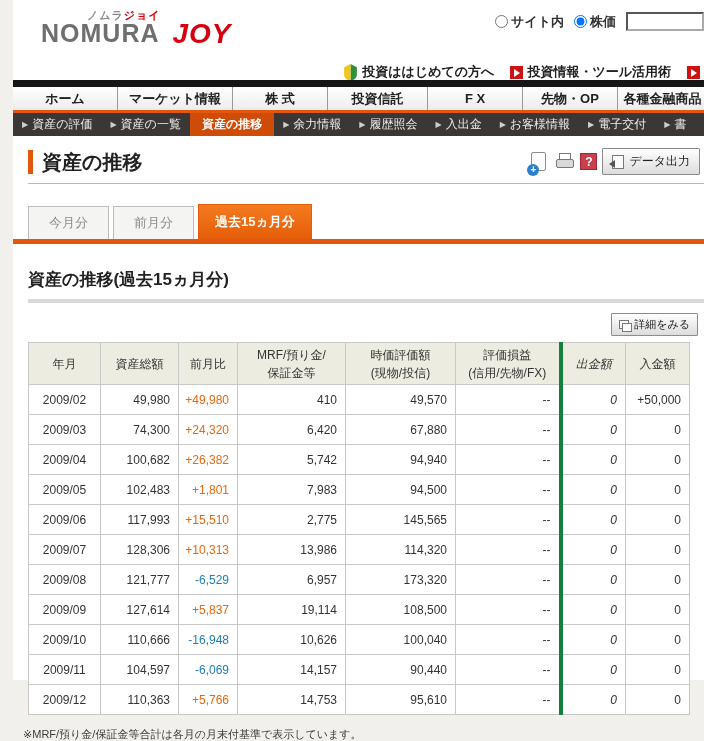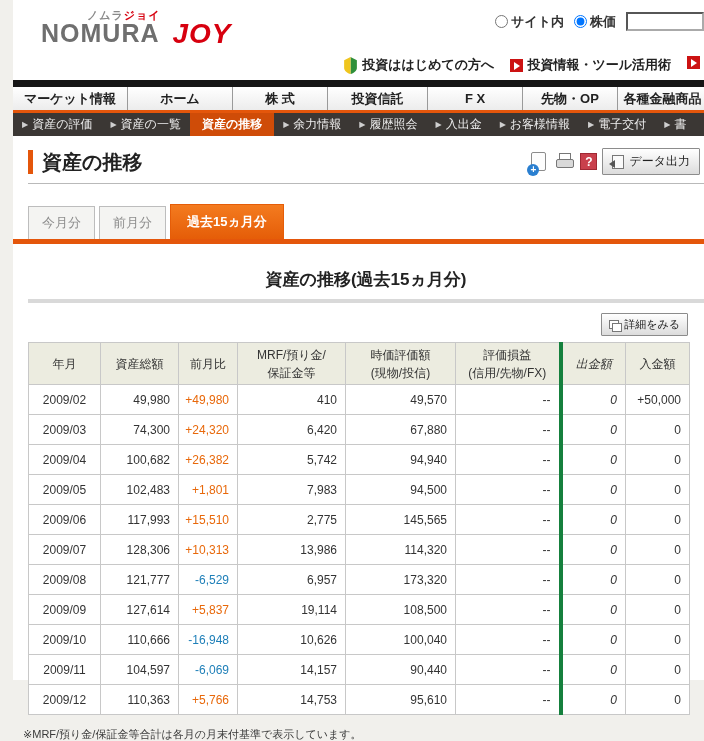"投資ははじめての方へ" .quick-links { align-items: flex-start -> center; top: 56px -> 63px }
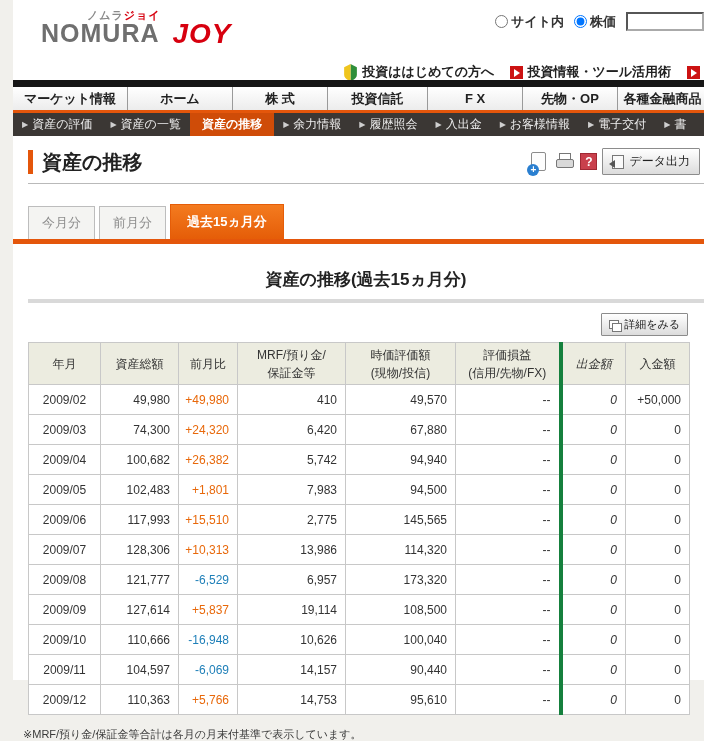"マーケット情報" div.nav-item { order: before "ホーム" -> after "ホーム" }
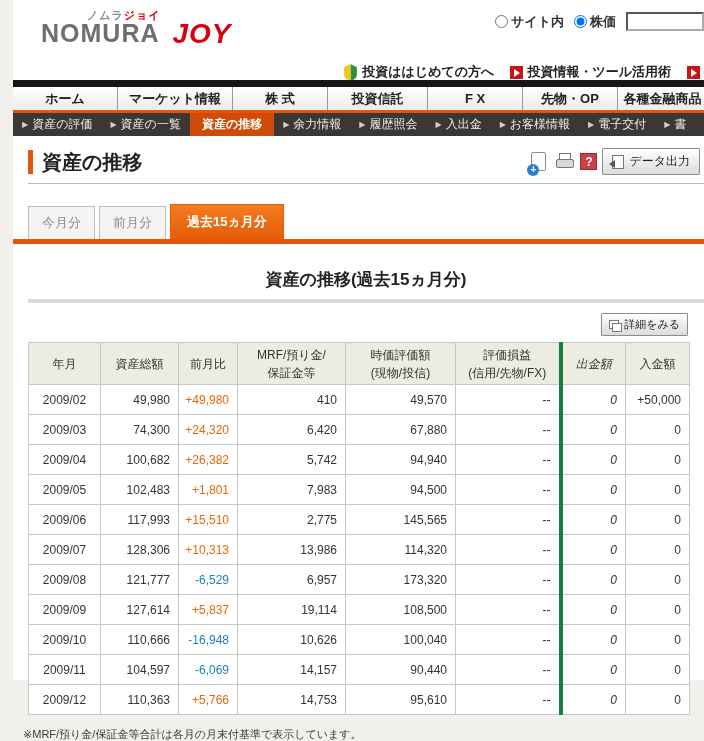"今月分" .tab { padding: 7px 13px -> 7px 20px }
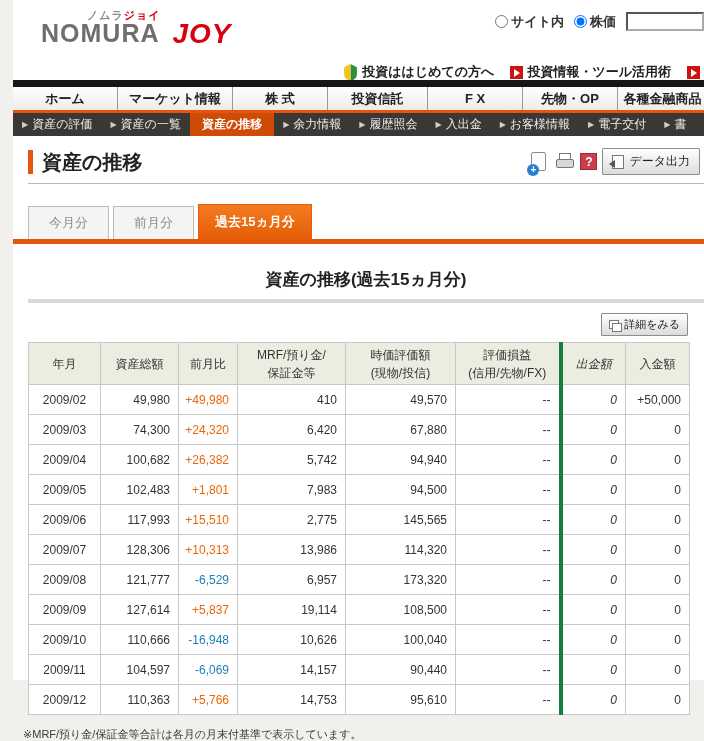"資産の推移(過去15ヵ月分)" .section-head { text-align: center -> none }
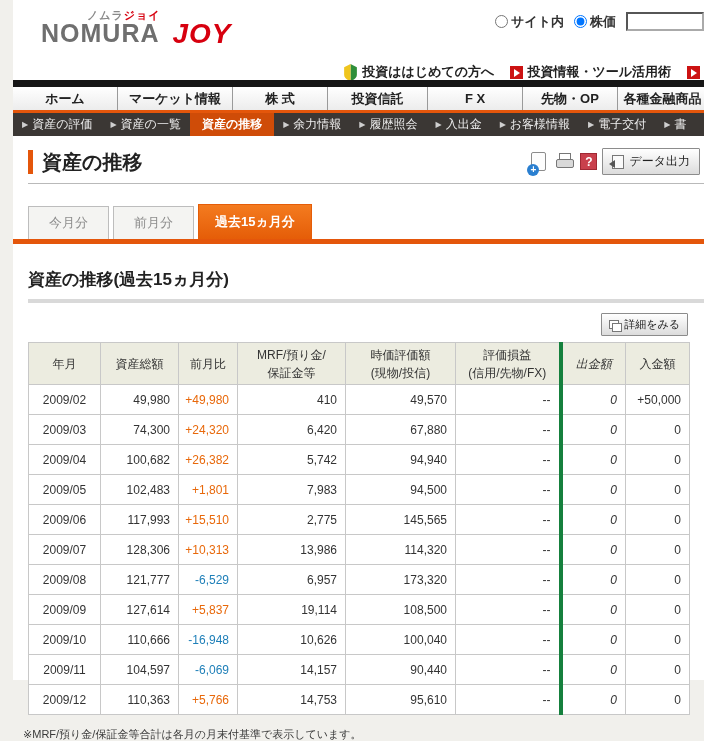"詳細をみる" .details-row { padding-right: 16px -> 6px }
